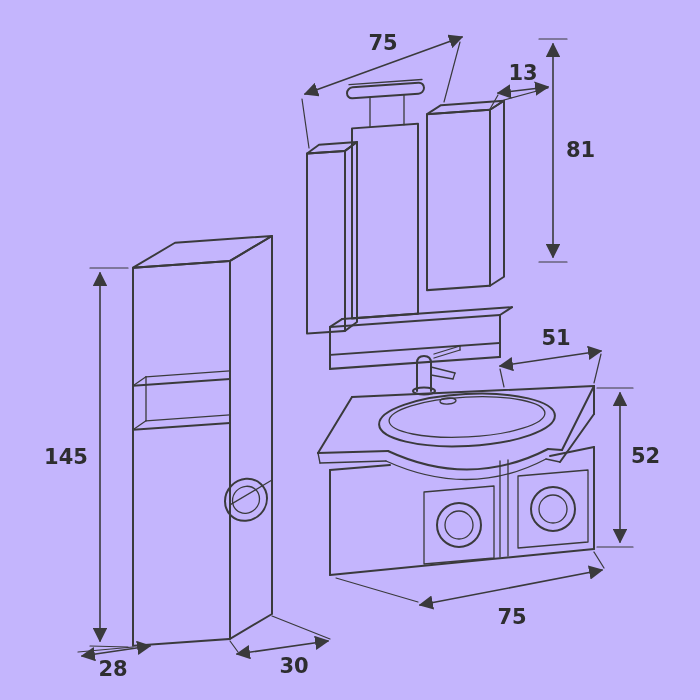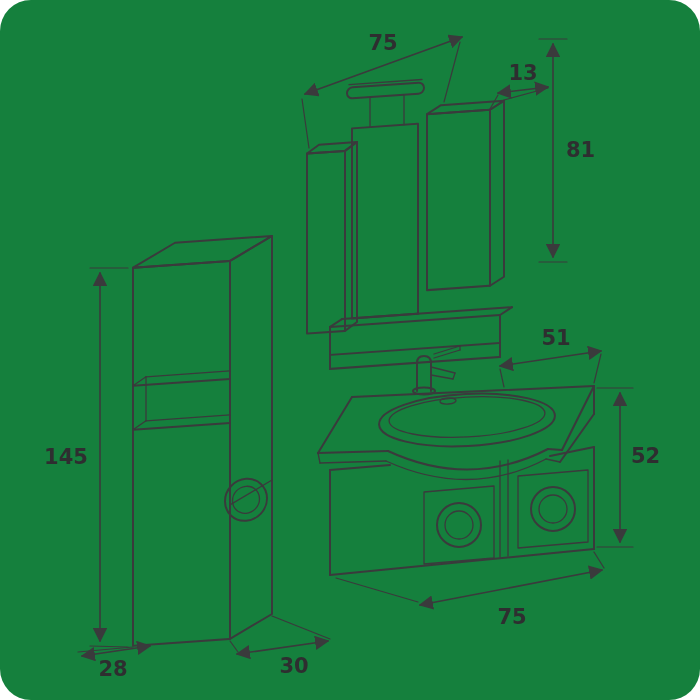"75" .stage { background: #15803d -> #c4b5fd; border-radius: 31px -> none }
